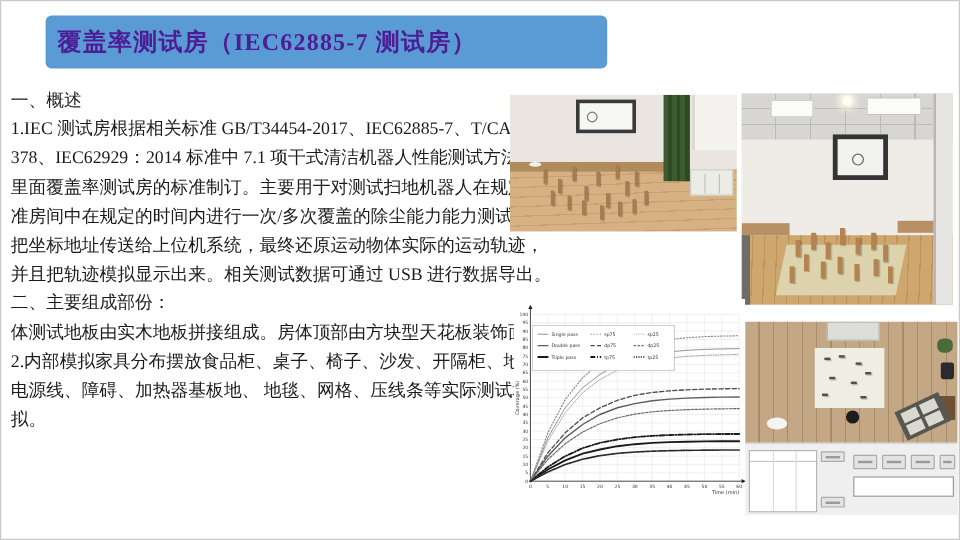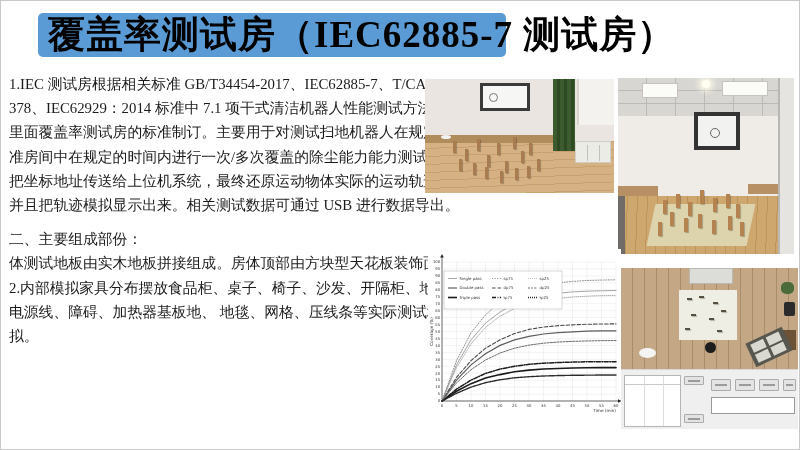"覆盖率测试房（IEC62885-7 测试房）" .banner span { color: #000000 -> #4c1d95; font-size: 37px -> 20px }
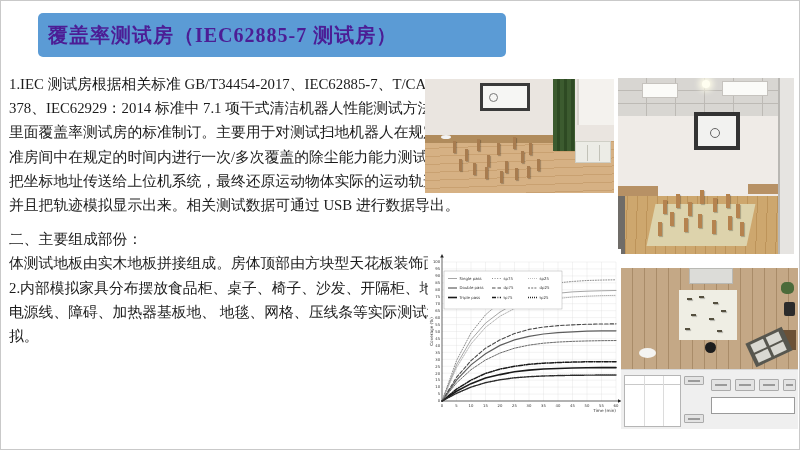"一、概述" div.tline { html: none -> <div>一、概述</div> }
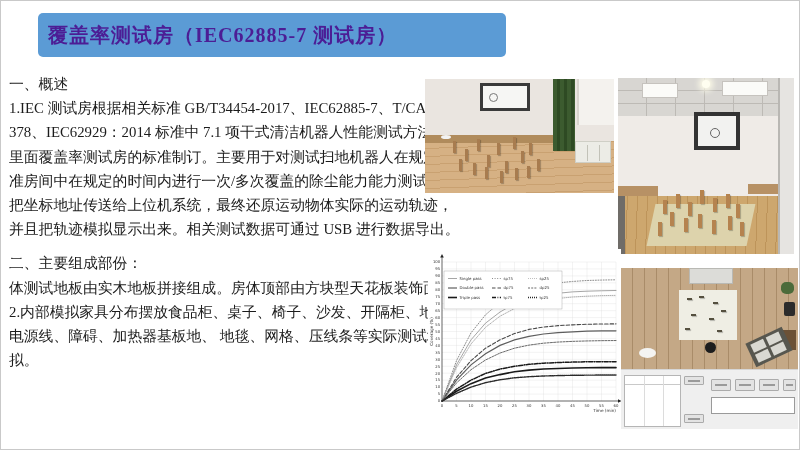"二、主要组成部份：" .bodytext .sect2 { margin-top: 10px -> 0 }
